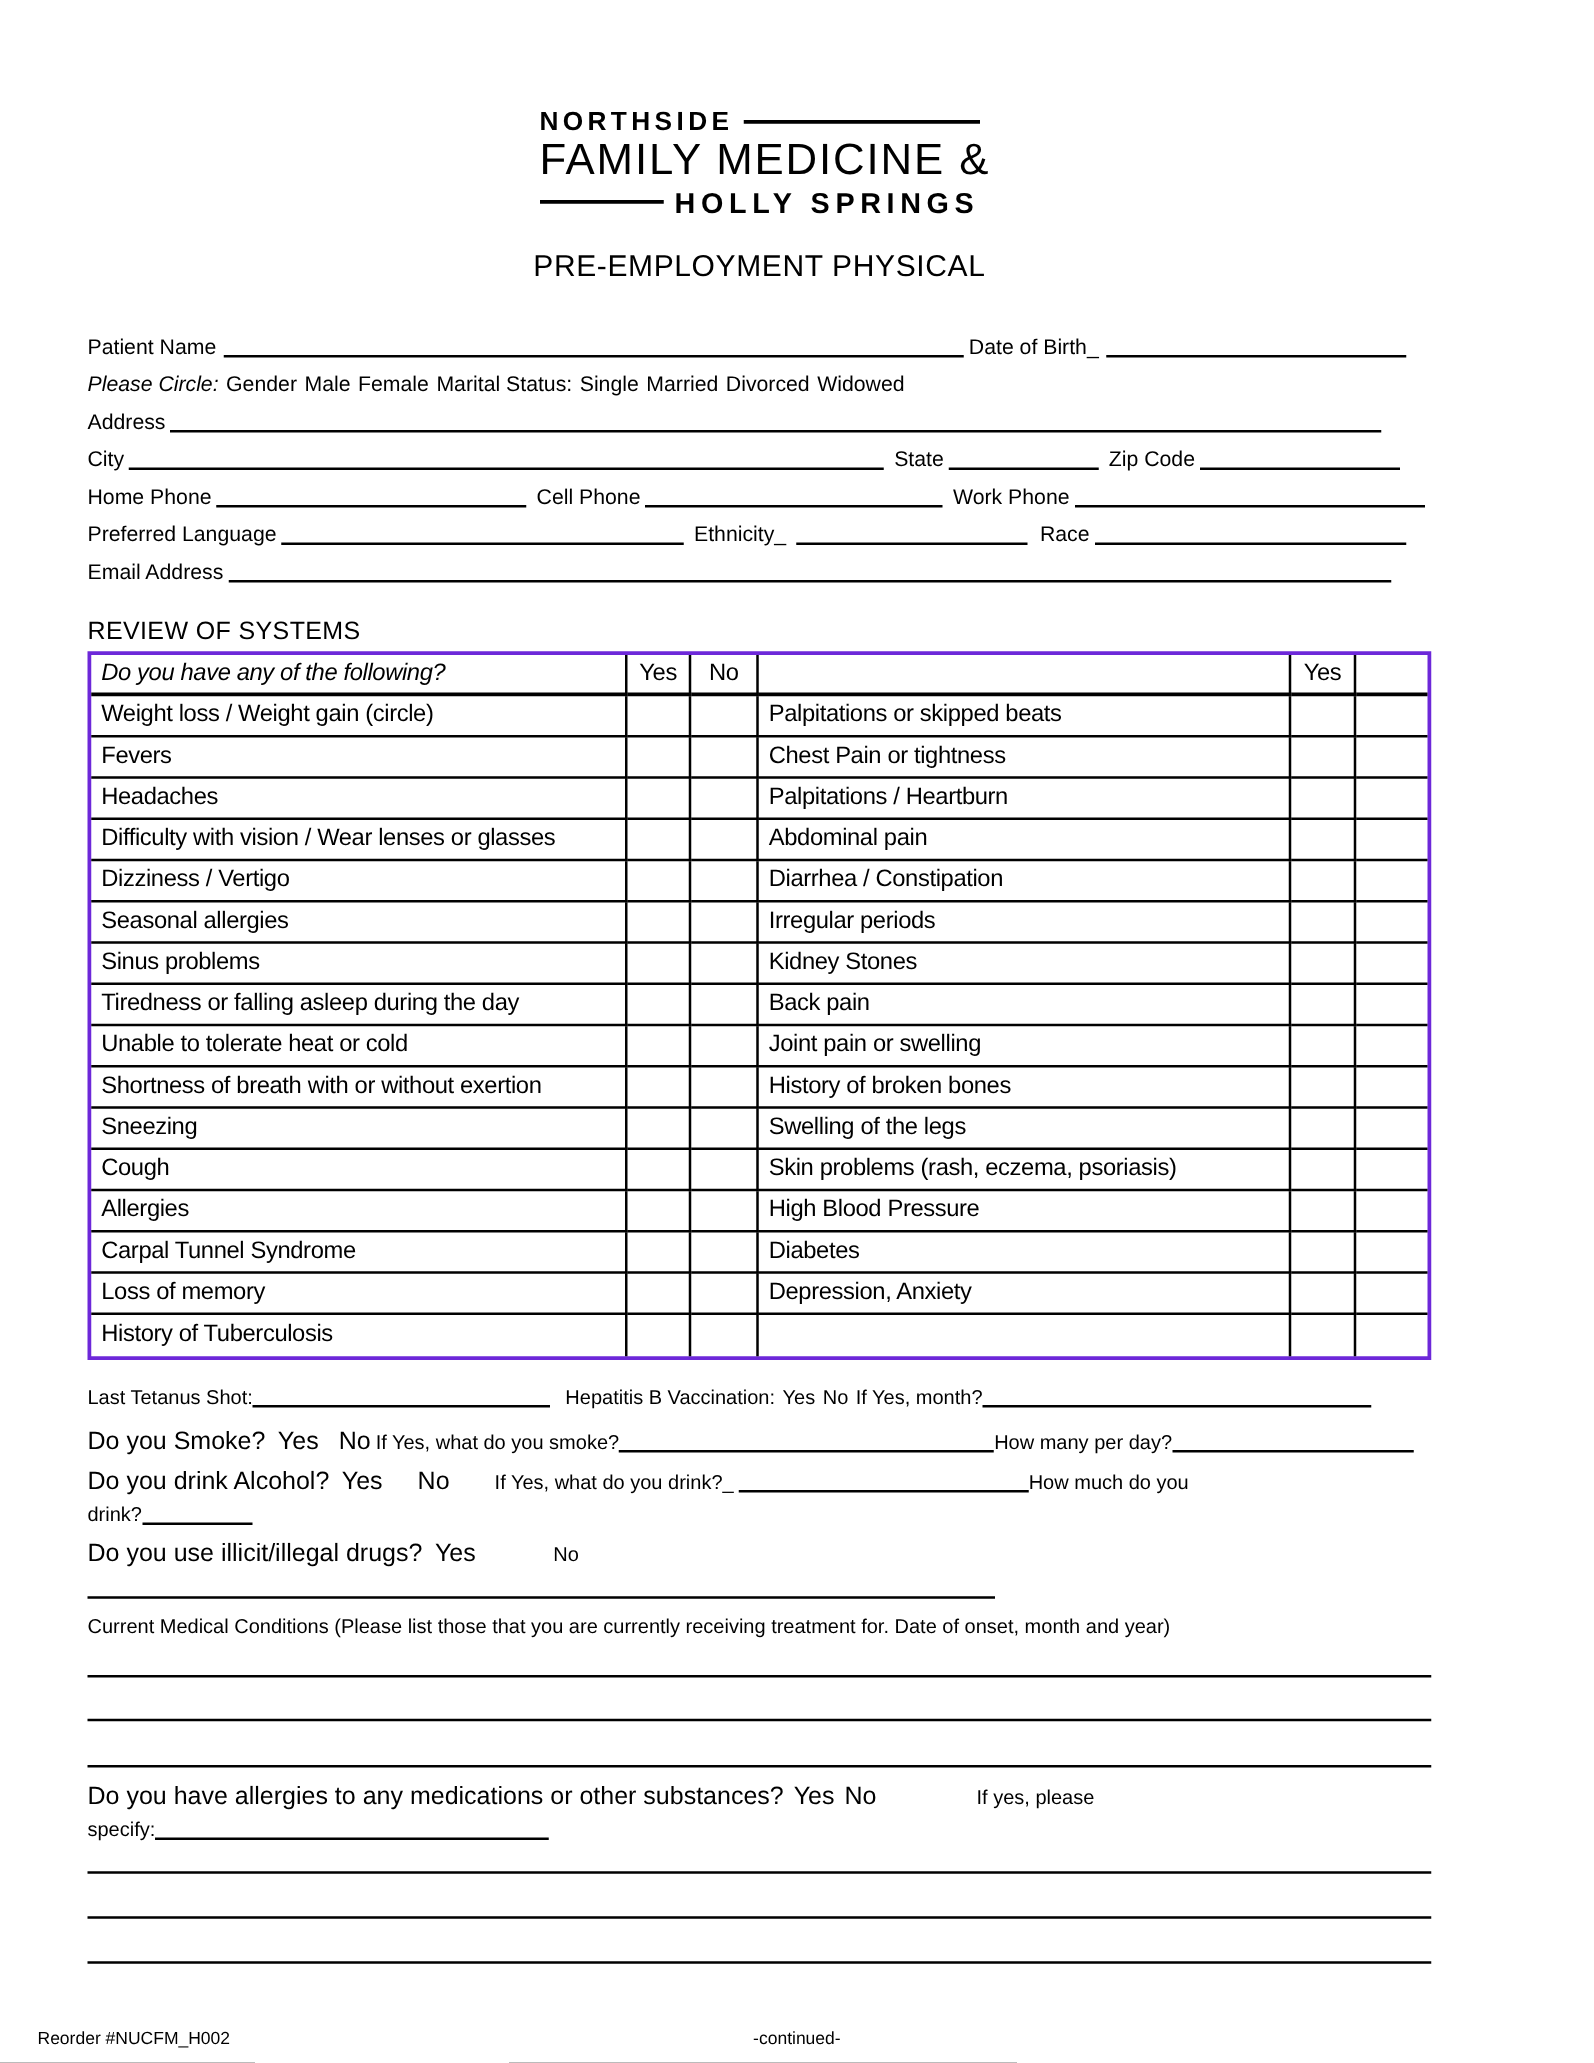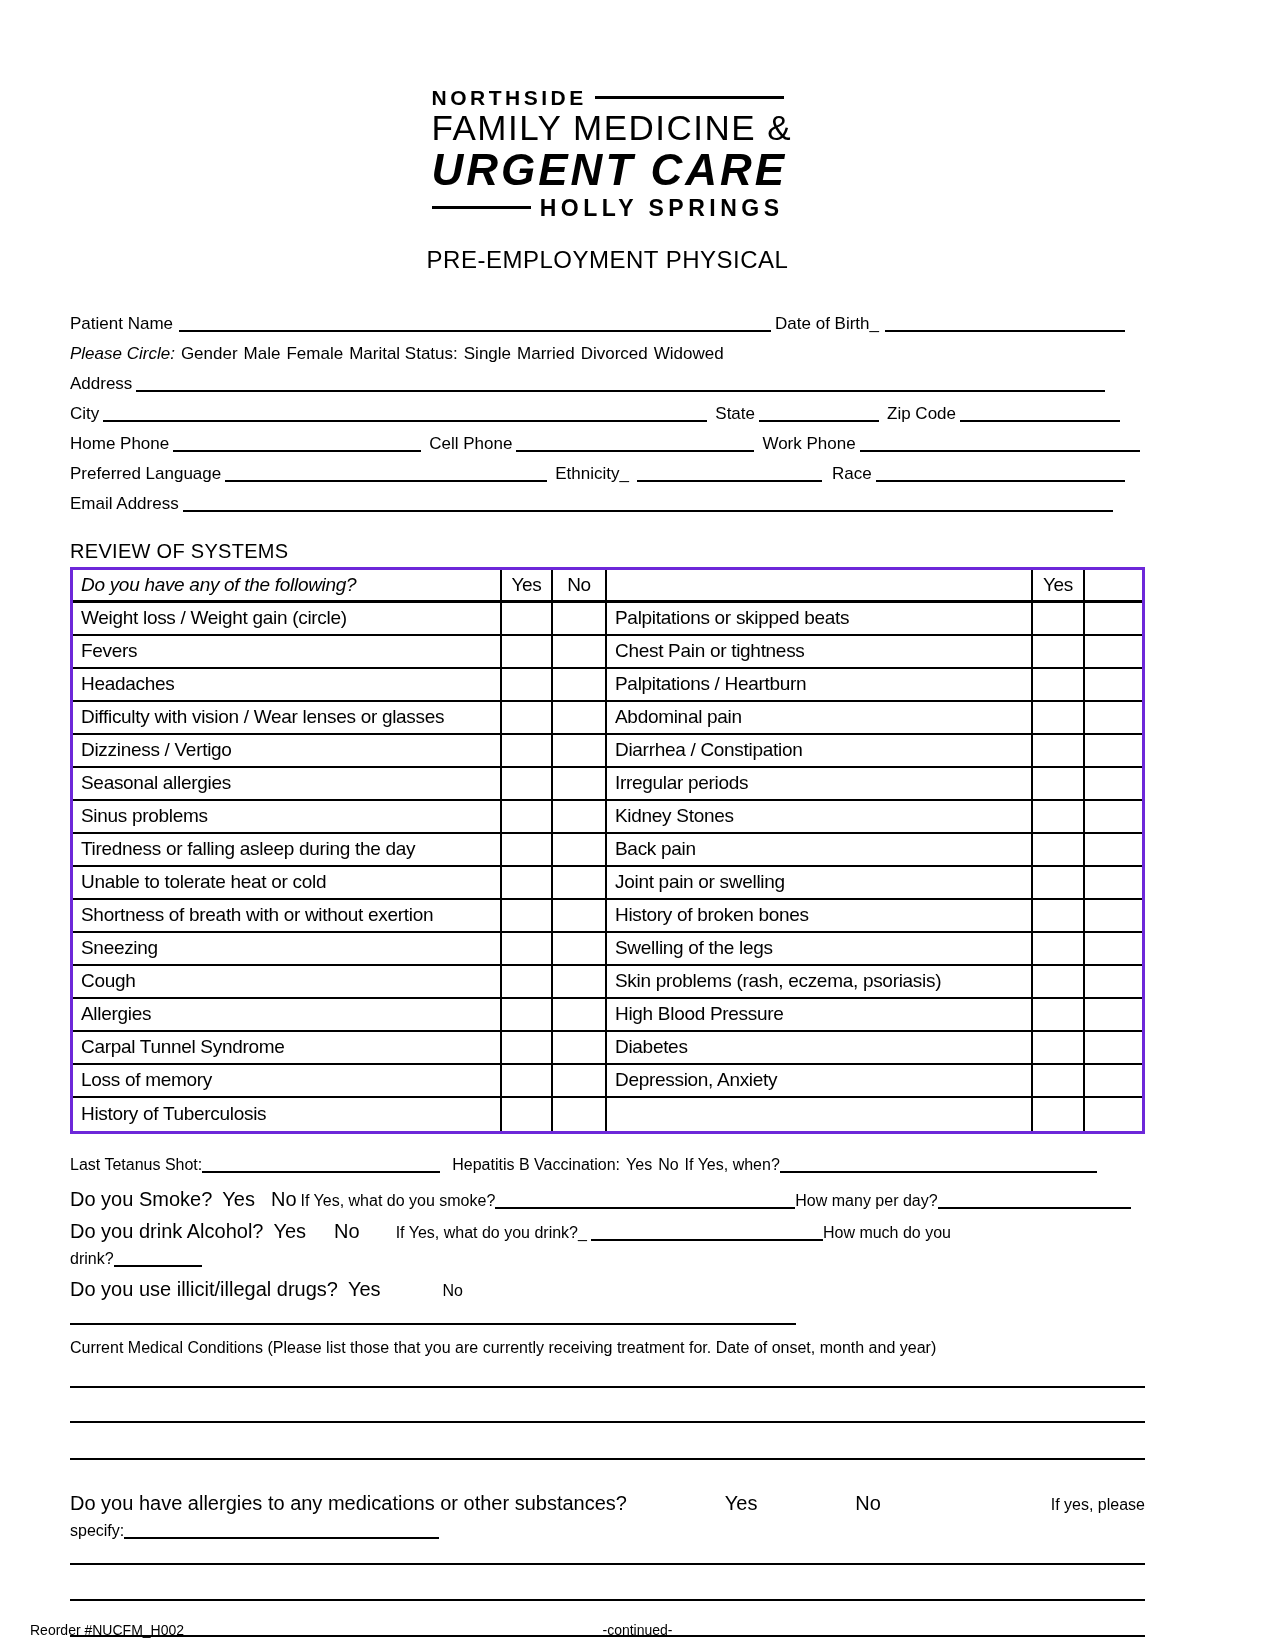"URGENT CARE" div.logo-urgent { html: <div>URGENT CARE</div> -> none }
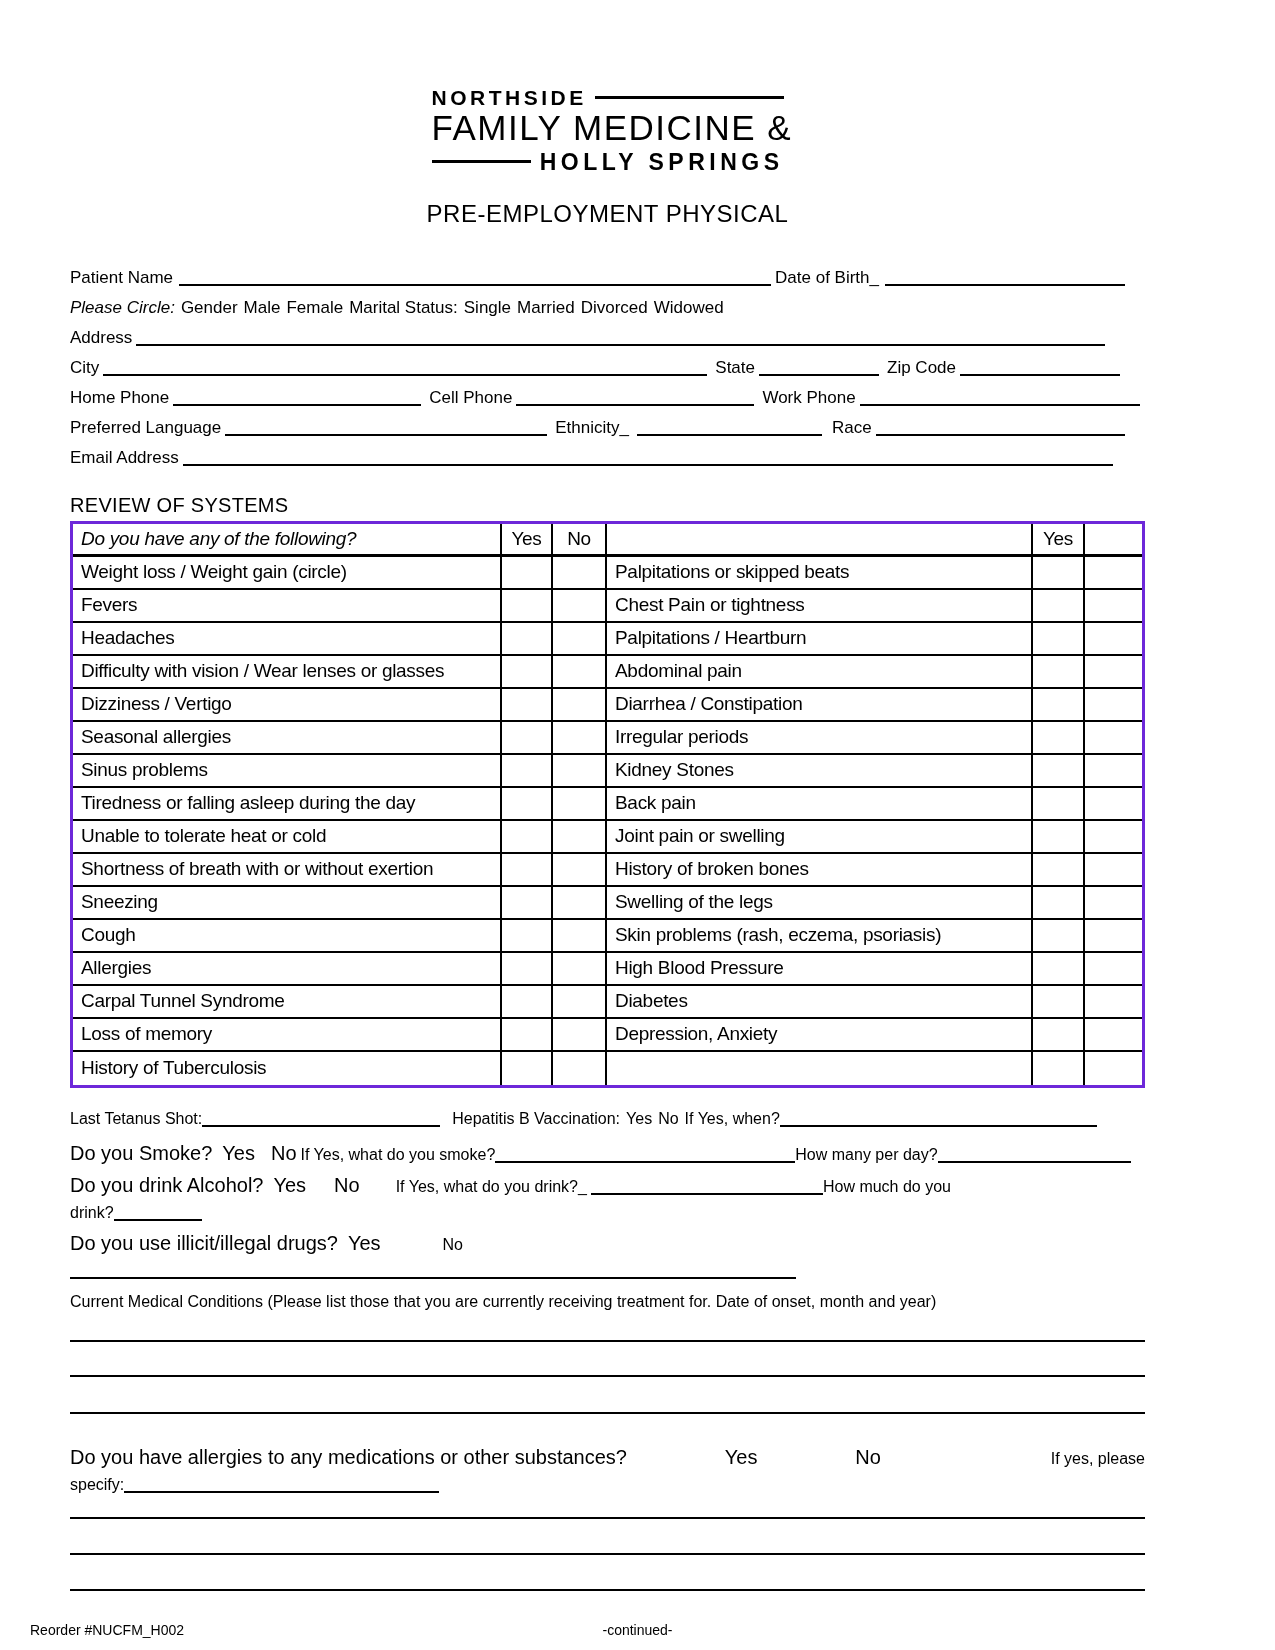"If Yes, when?" span.ml6 { text: when -> month }
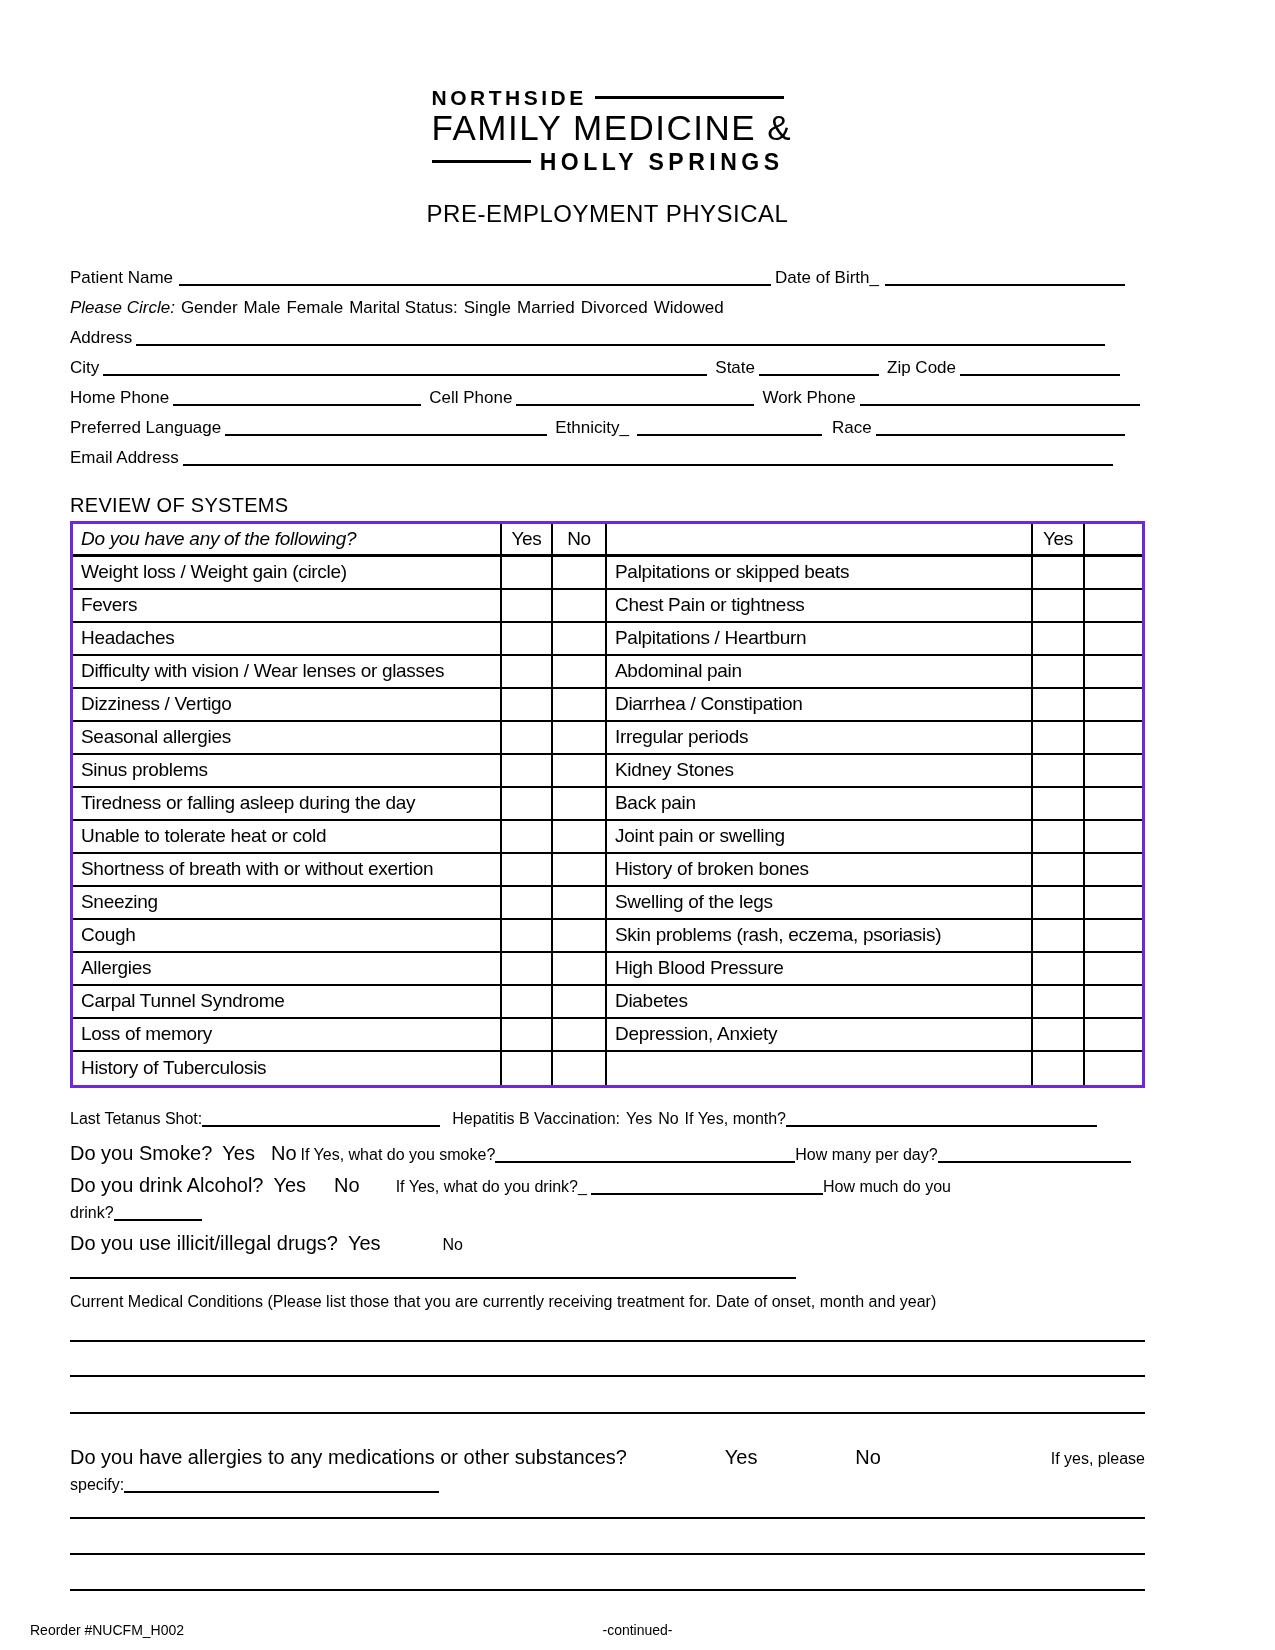"Do you have allergies to" div.q-row { justify-content: space-between -> none; margin-top: 32px -> 12px }
